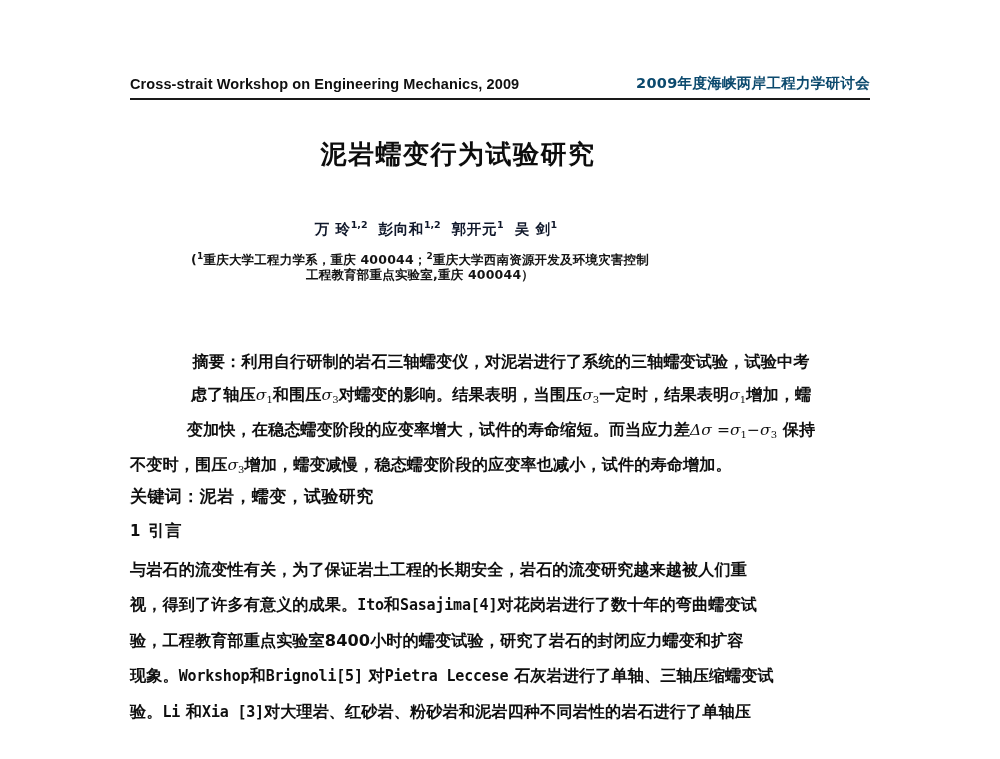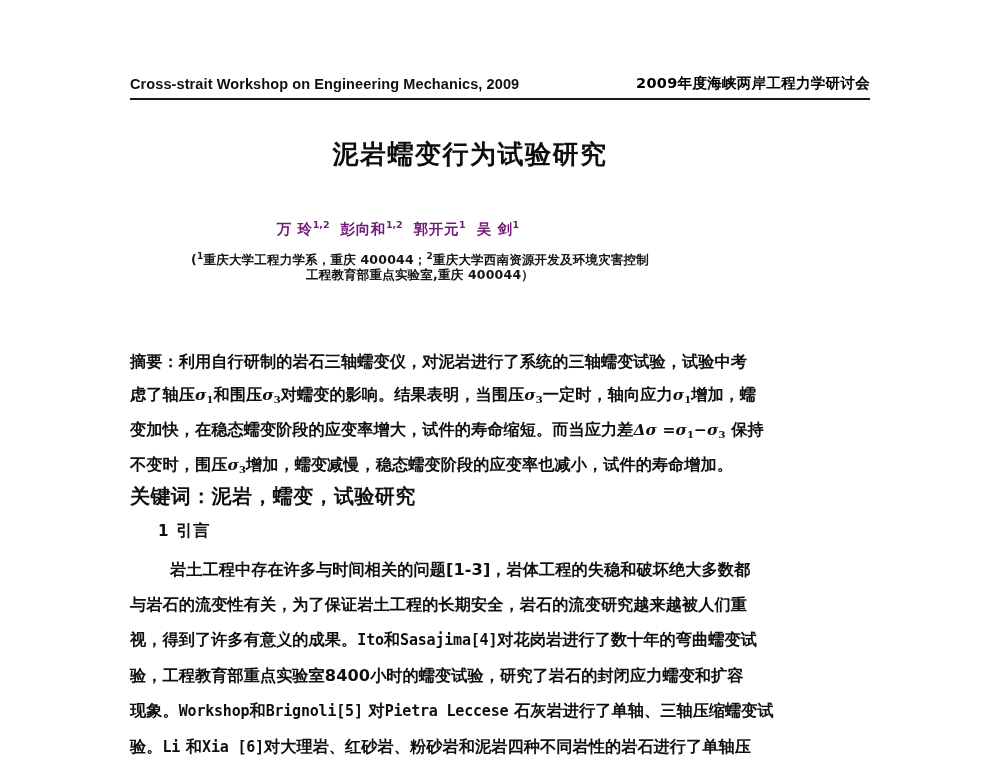"2009年度海峡两岸工程力学研讨会" .runhead-right { color: #000000 -> #0c4a6e }
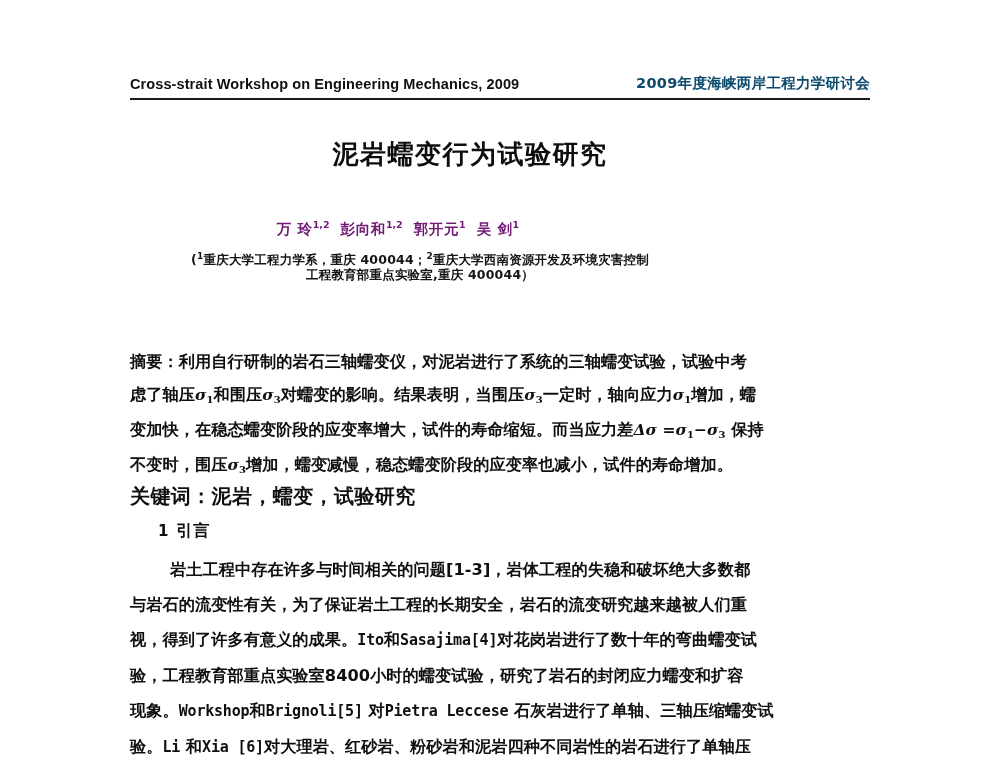"泥岩蠕变行为试验研究" .doc-title { left: 12px -> 0 }
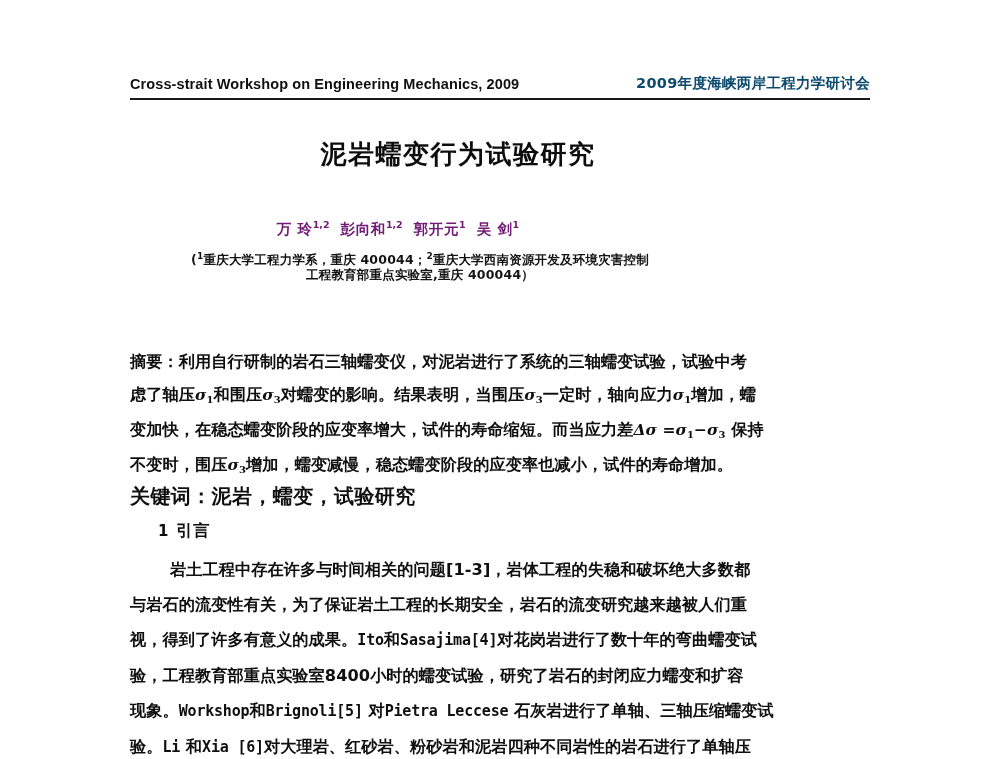"万 玲1,2 彭向和1,2 郭开元1 吴" .authors { color: #701a75 -> #0f172a; padding-left: none -> 38px }
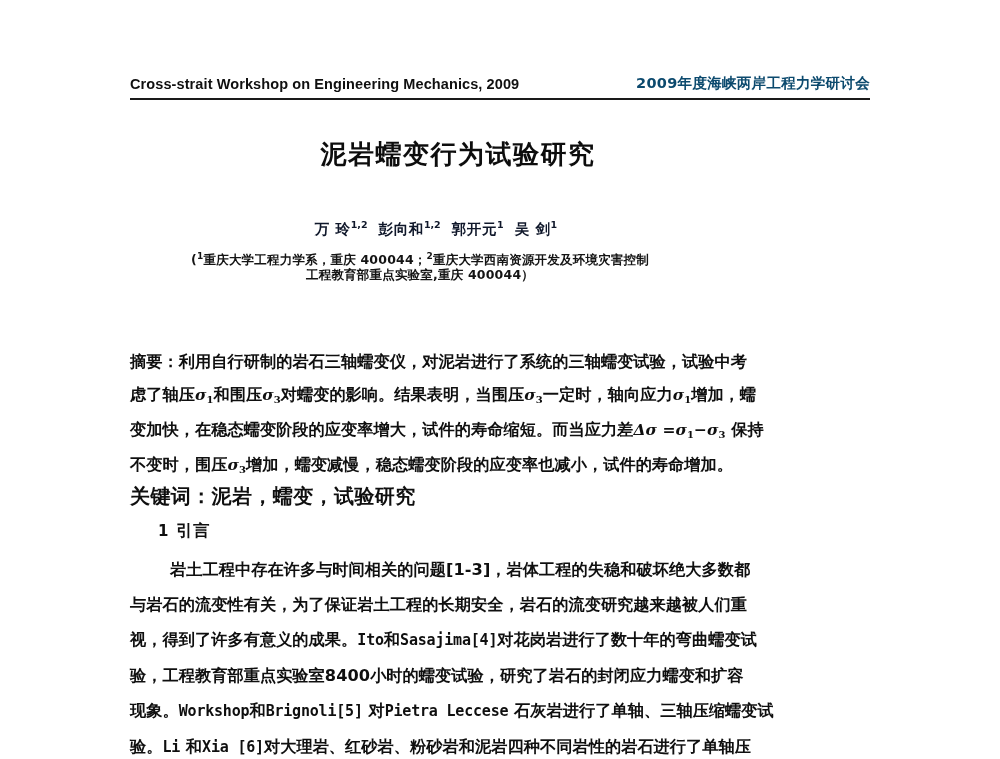"摘要：利用自行研制的岩石三轴蠕变仪，对泥岩进行了系统的三轴蠕变试验，试验中考" .abstract .ln.j { justify-content: flex-start -> center }
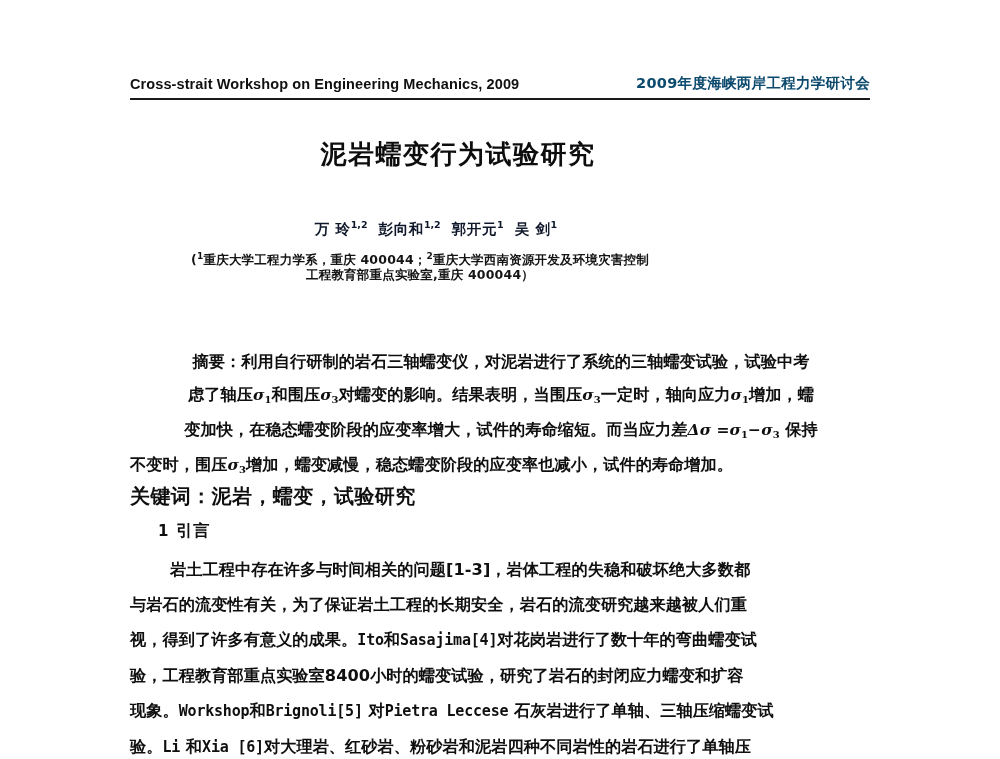"σ1" i.var { font-weight: bold -> normal }
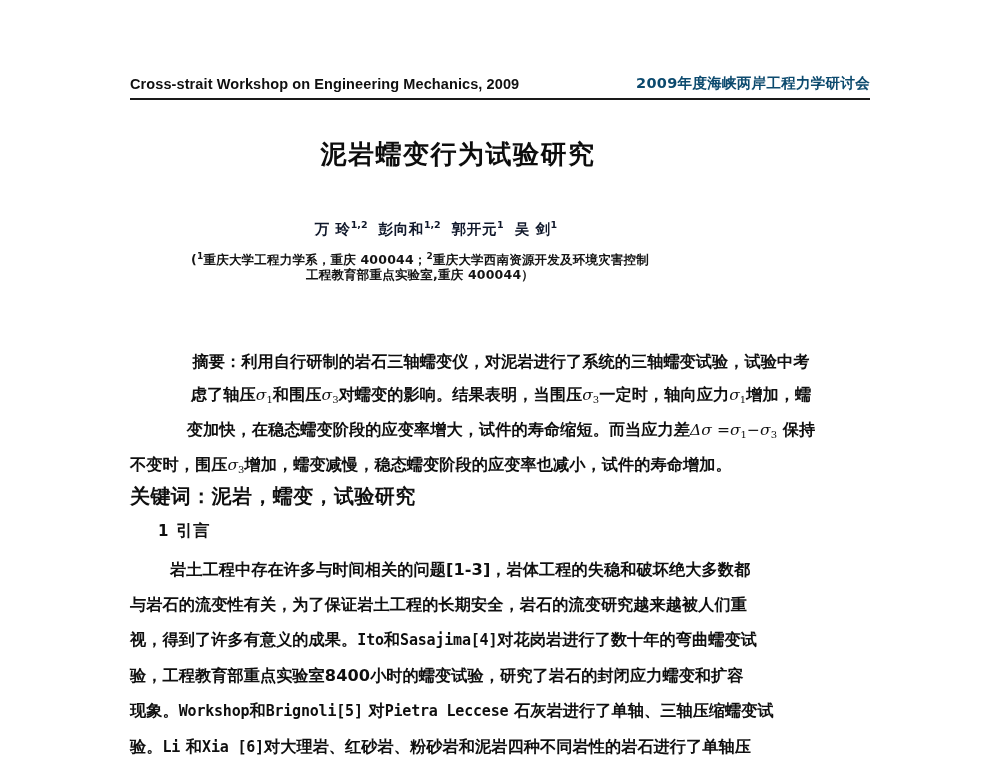"一定时，轴向应力" span { text: 轴向应力 -> 结果表明 }
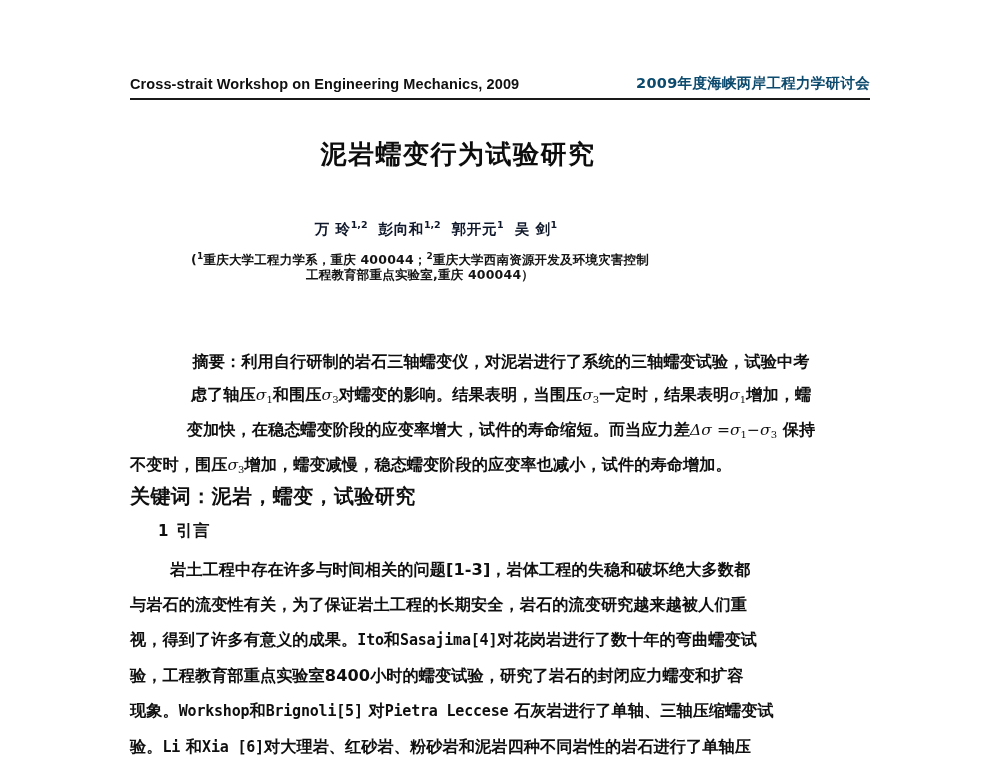"关键词：泥岩，蠕变，试验研究" .keywords { font-size: 20px -> 17px }
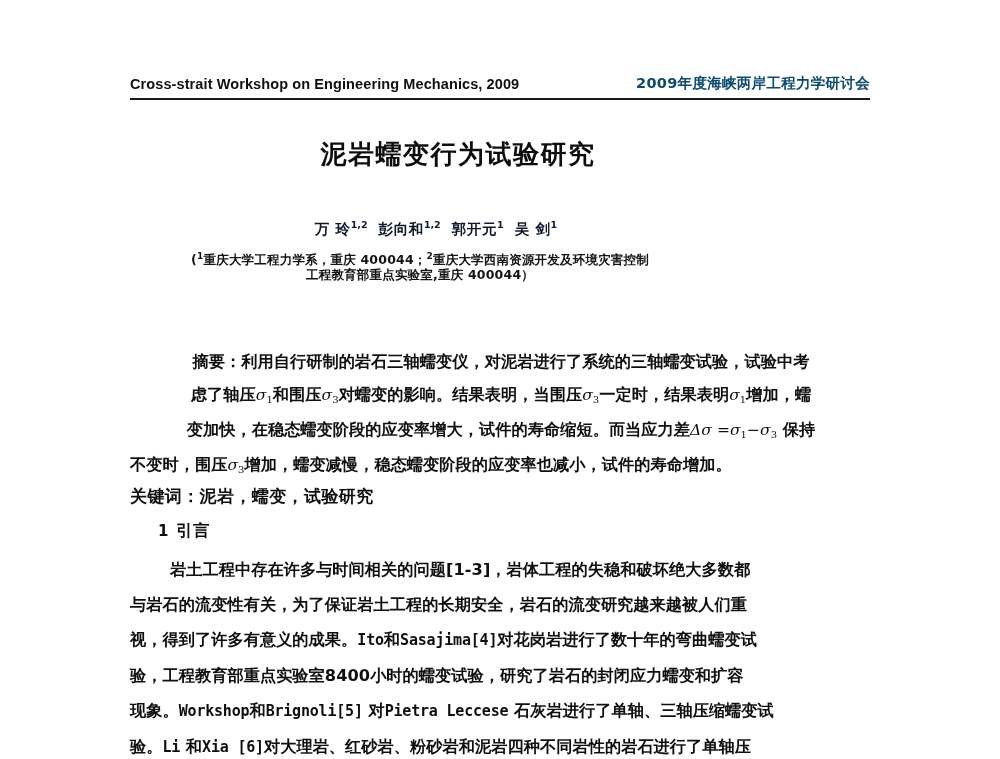"1 引言" .sec-head { margin-left: 28px -> none }
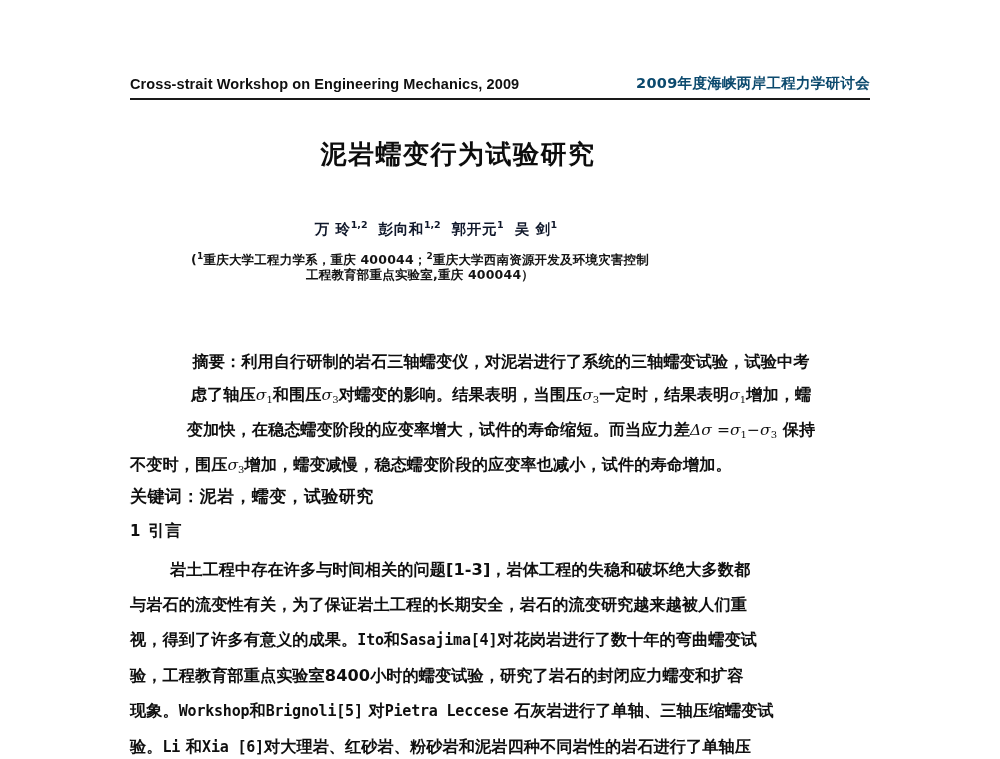"岩土工程中存在许多与时间相关的问题[1-3]，岩体工程的失稳和破坏绝大多数都" div.ln { html: <div> <span><span></span><span>岩土工程中存在许多与时间相关的问题[1-3]，岩体工程的失稳和破坏绝大多数都</span></span> </div> -> none }
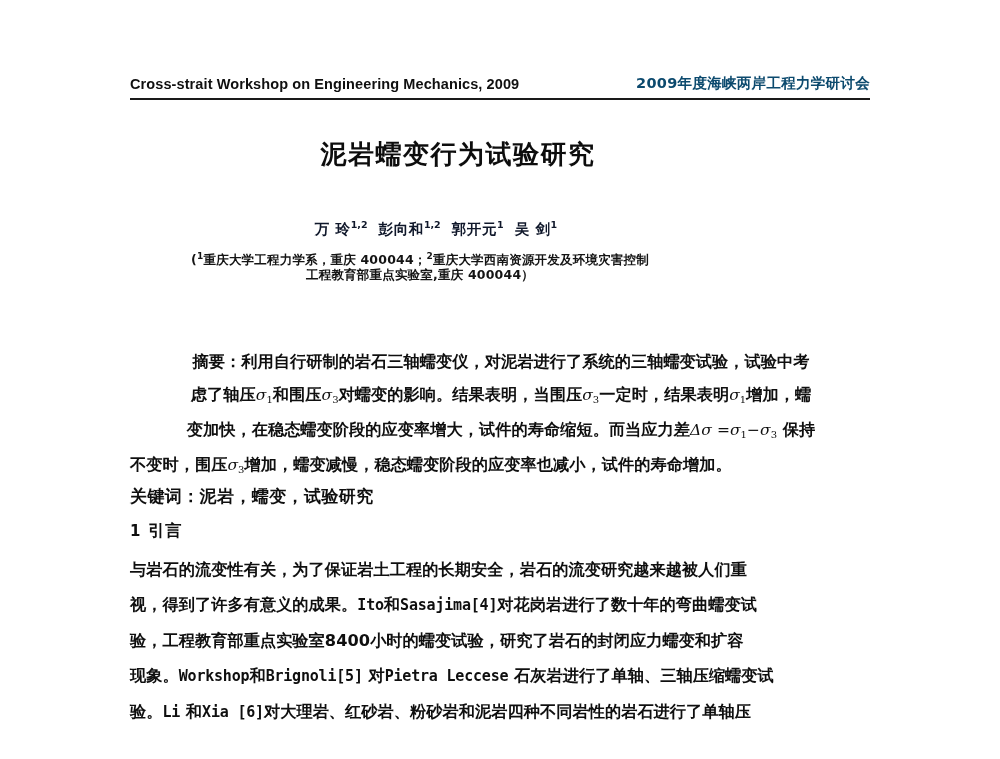"Xia [6]" span.mono { text: 6 -> 3 }
